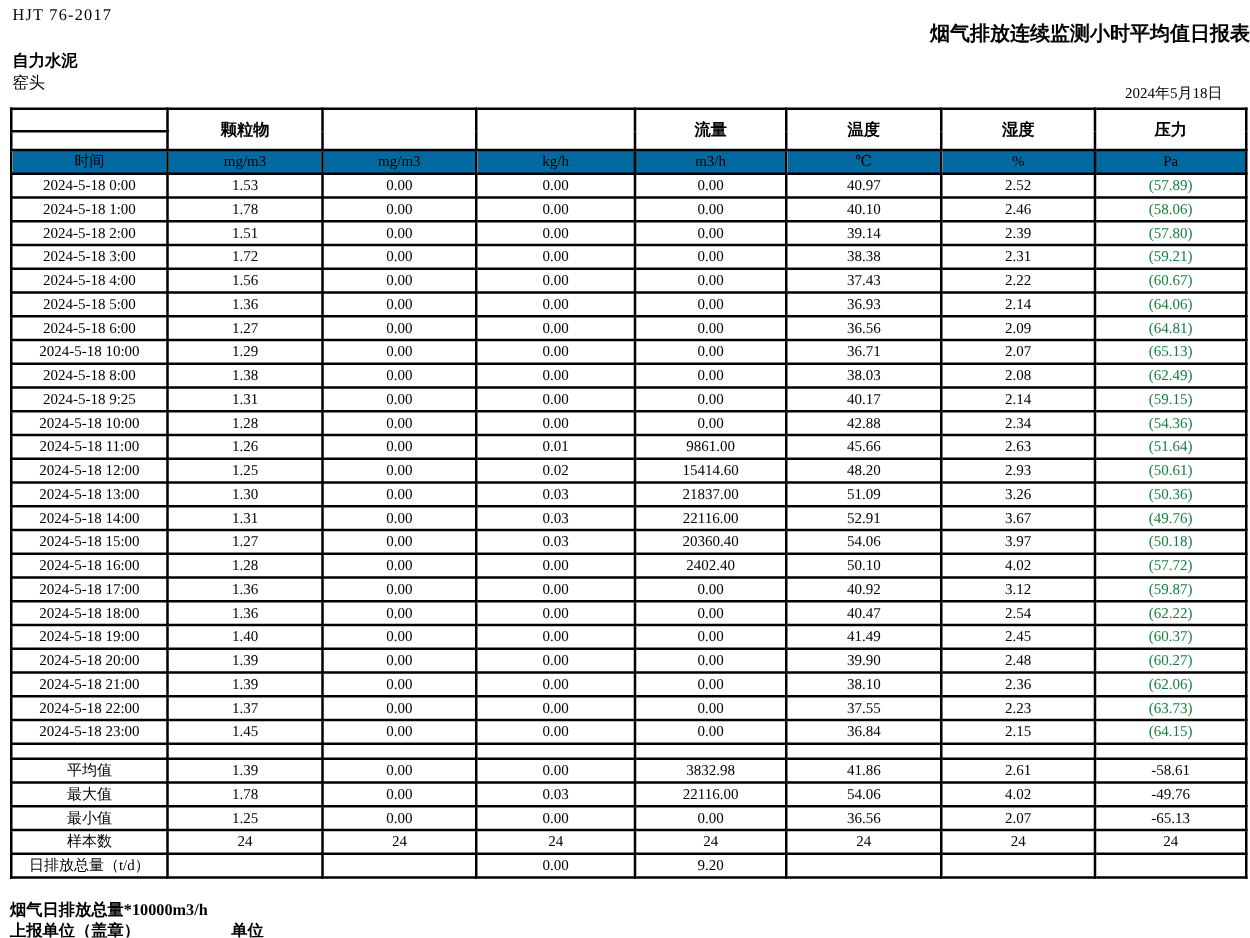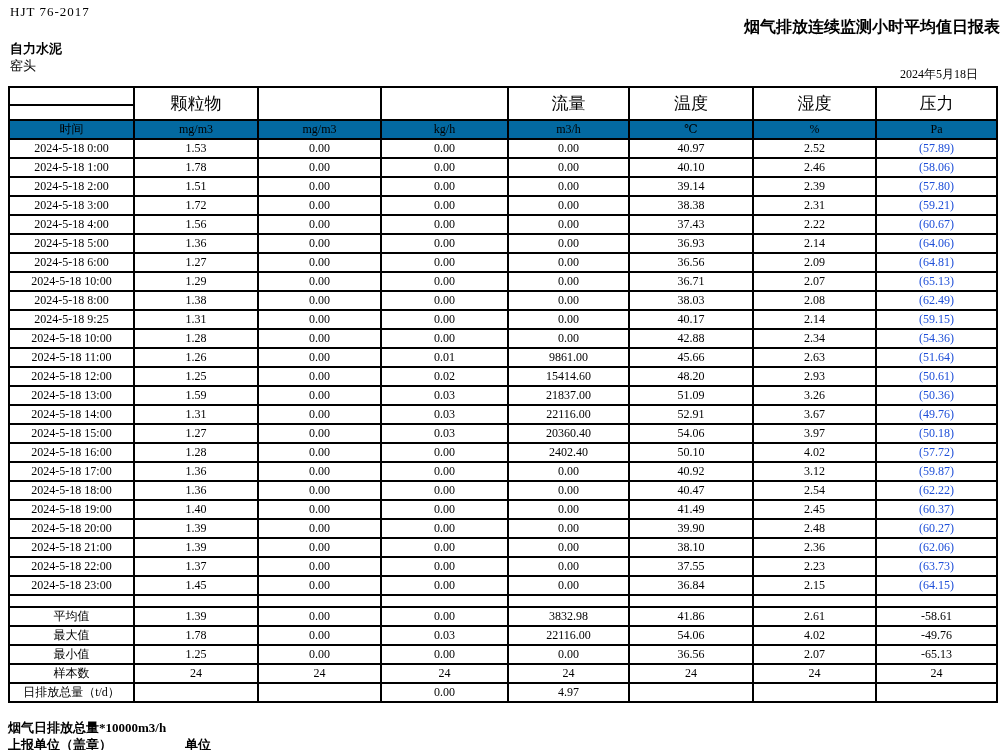"颗粒物" tr.group-label-row td { font-size: 17px -> 13px; font-weight: none -> bold }
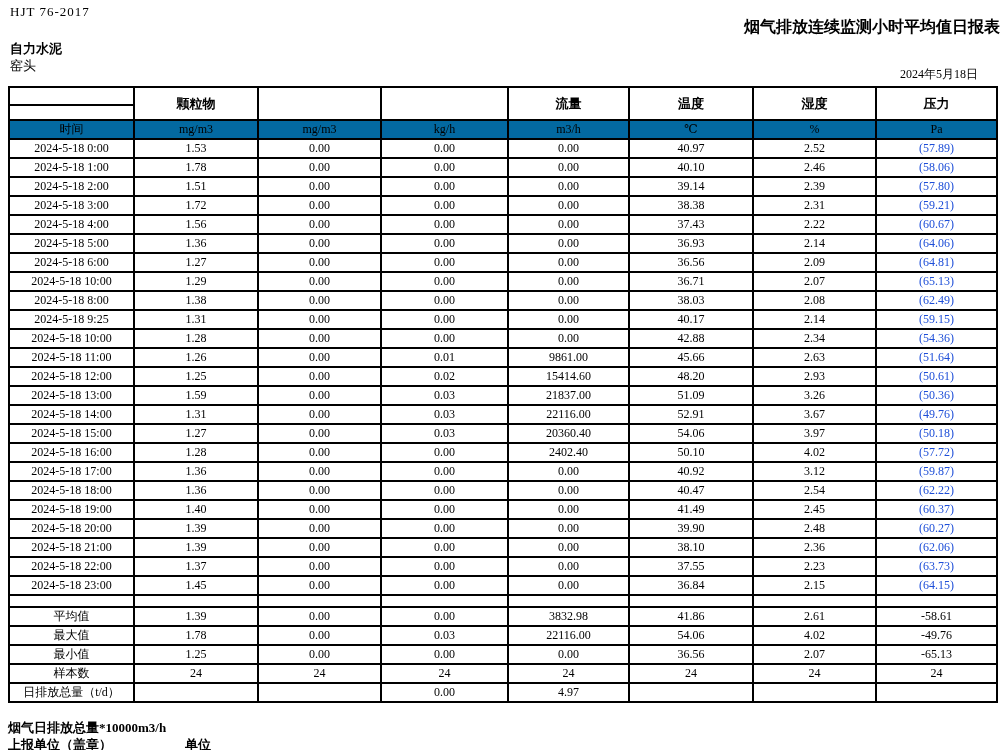"(57.89)" tr.data-row td:last-child { color: #1d4ed8 -> #15803d }
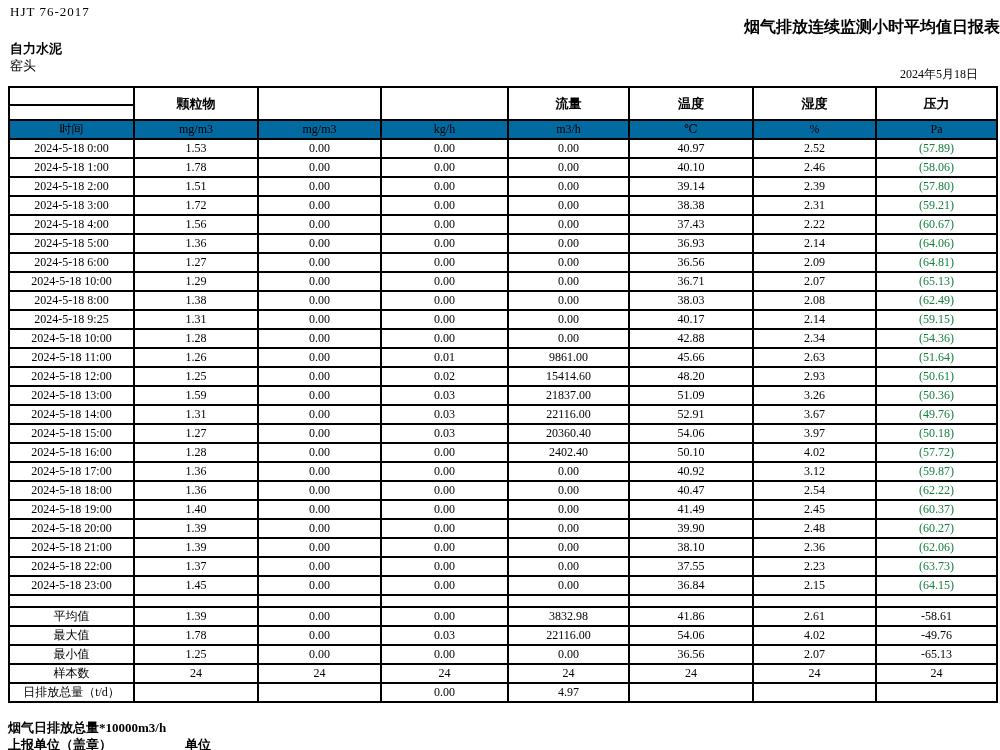"1.59" td { text: 1.59 -> 1.30 }
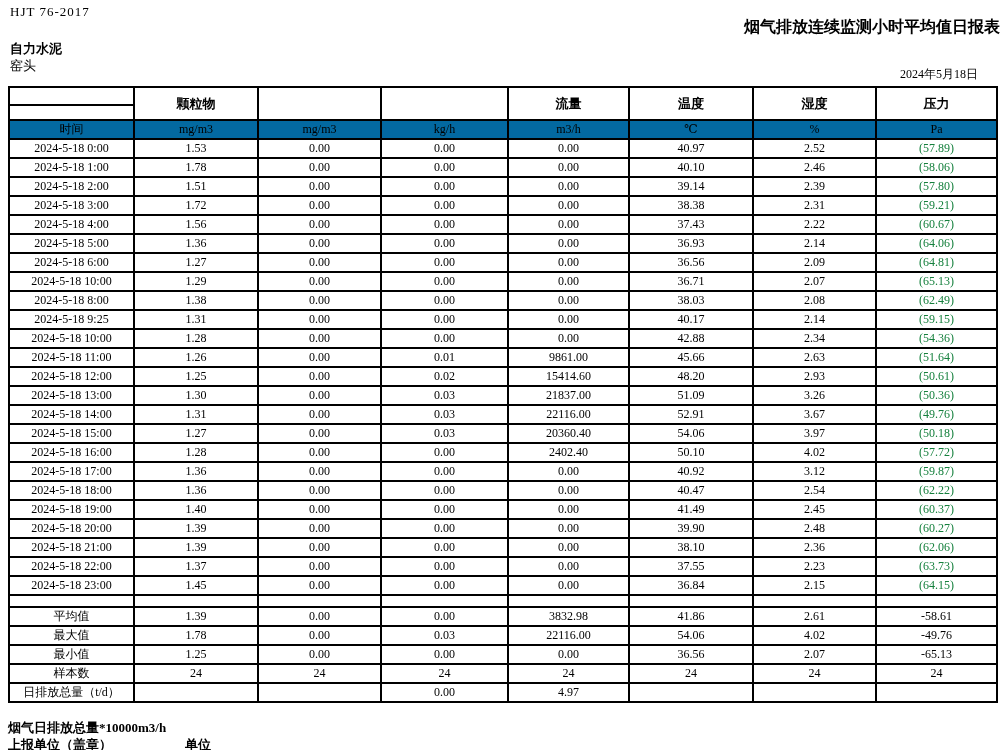"4.97" td { text: 4.97 -> 9.20 }
